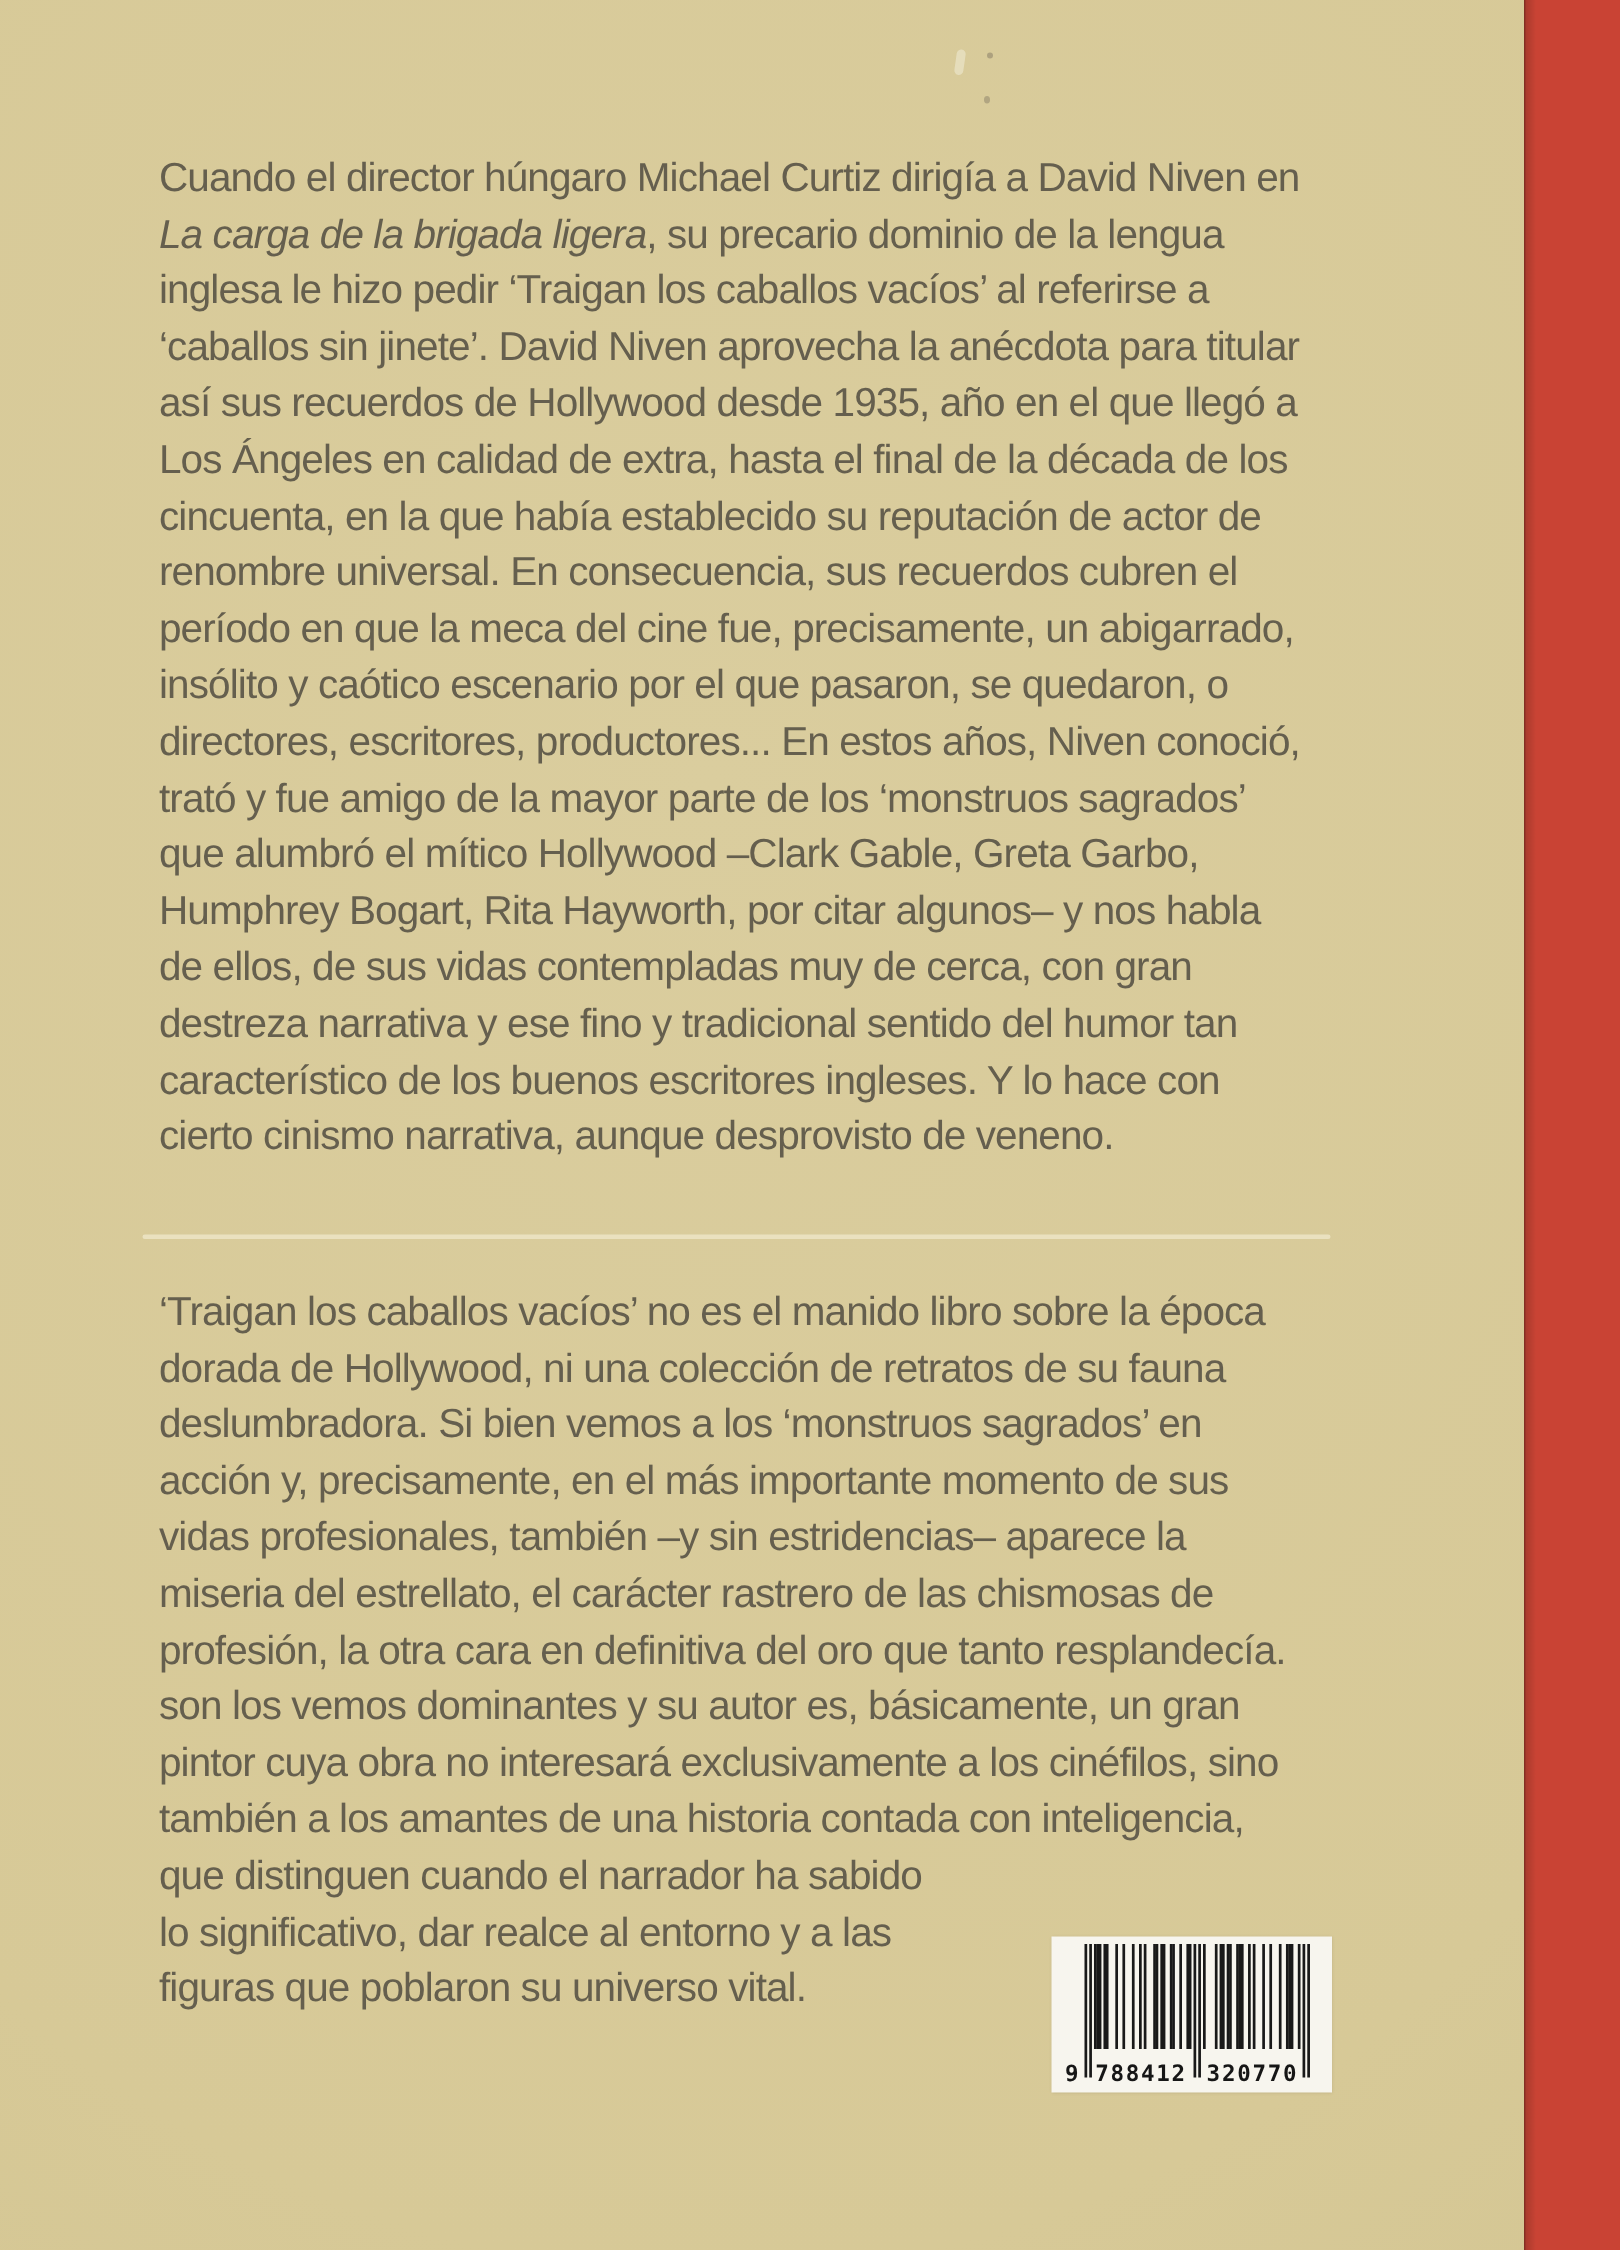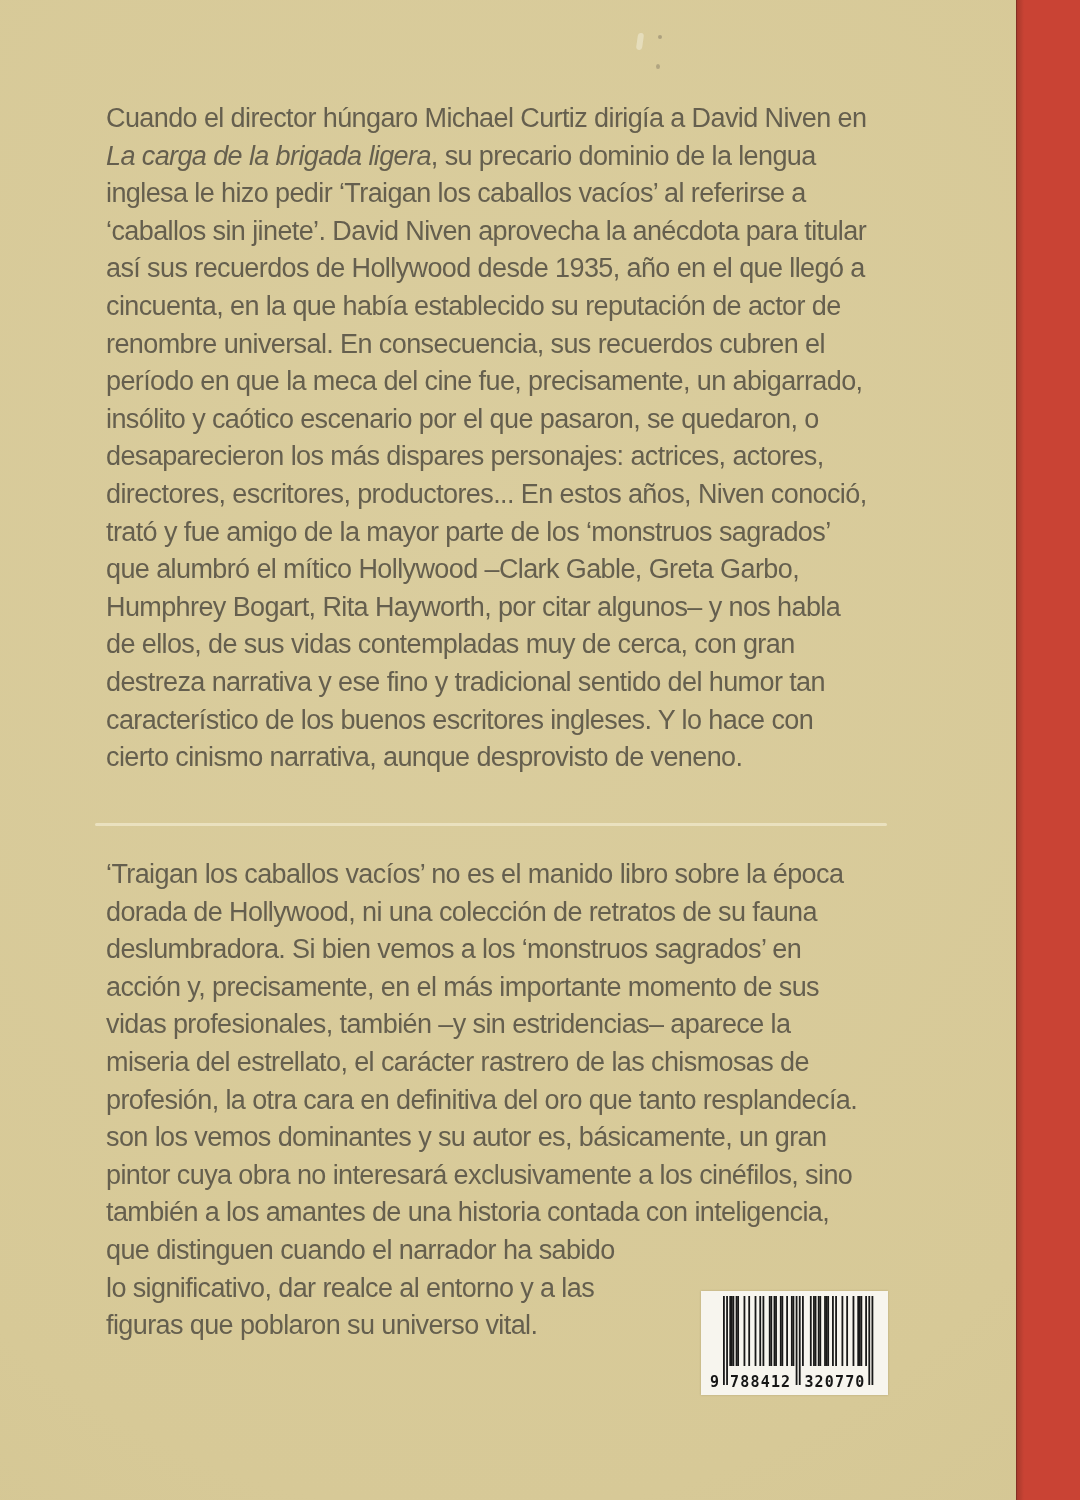"Los Ángeles en calidad de" div.ln { html: none -> <div>Los Ángeles en calidad de extra, hasta el final de la década de los</div> }
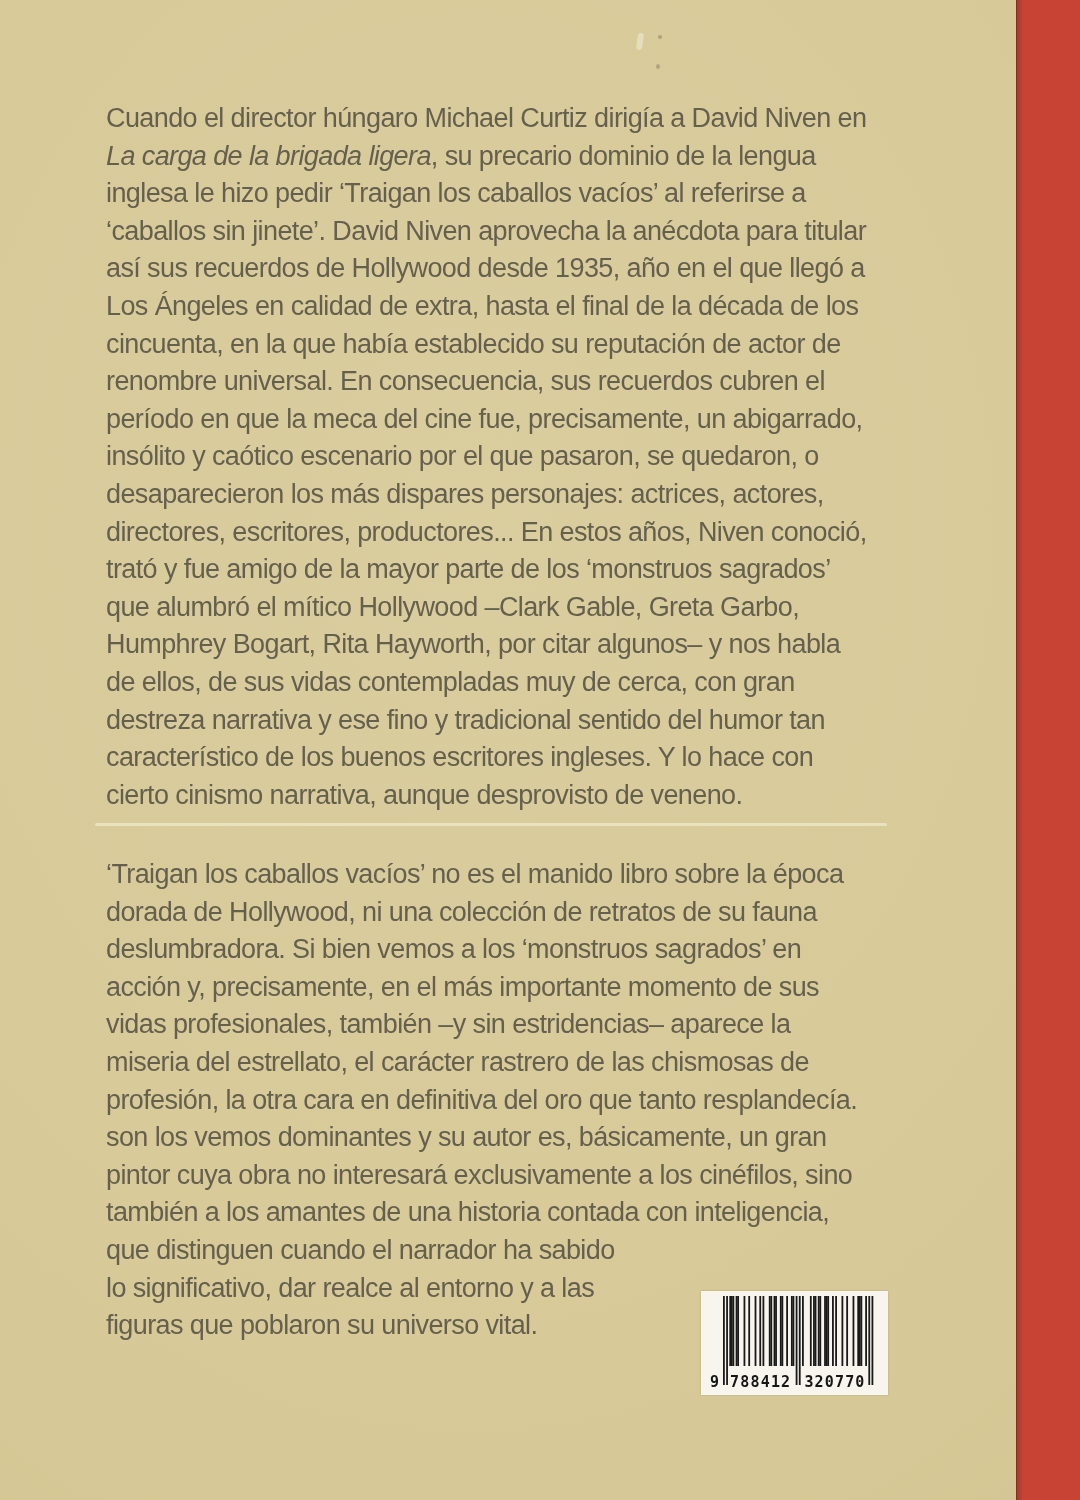"desaparecieron los más dispares" div.ln { html: <div>desaparecieron los más dispares personajes: actrices, actores,</div> -> none }
